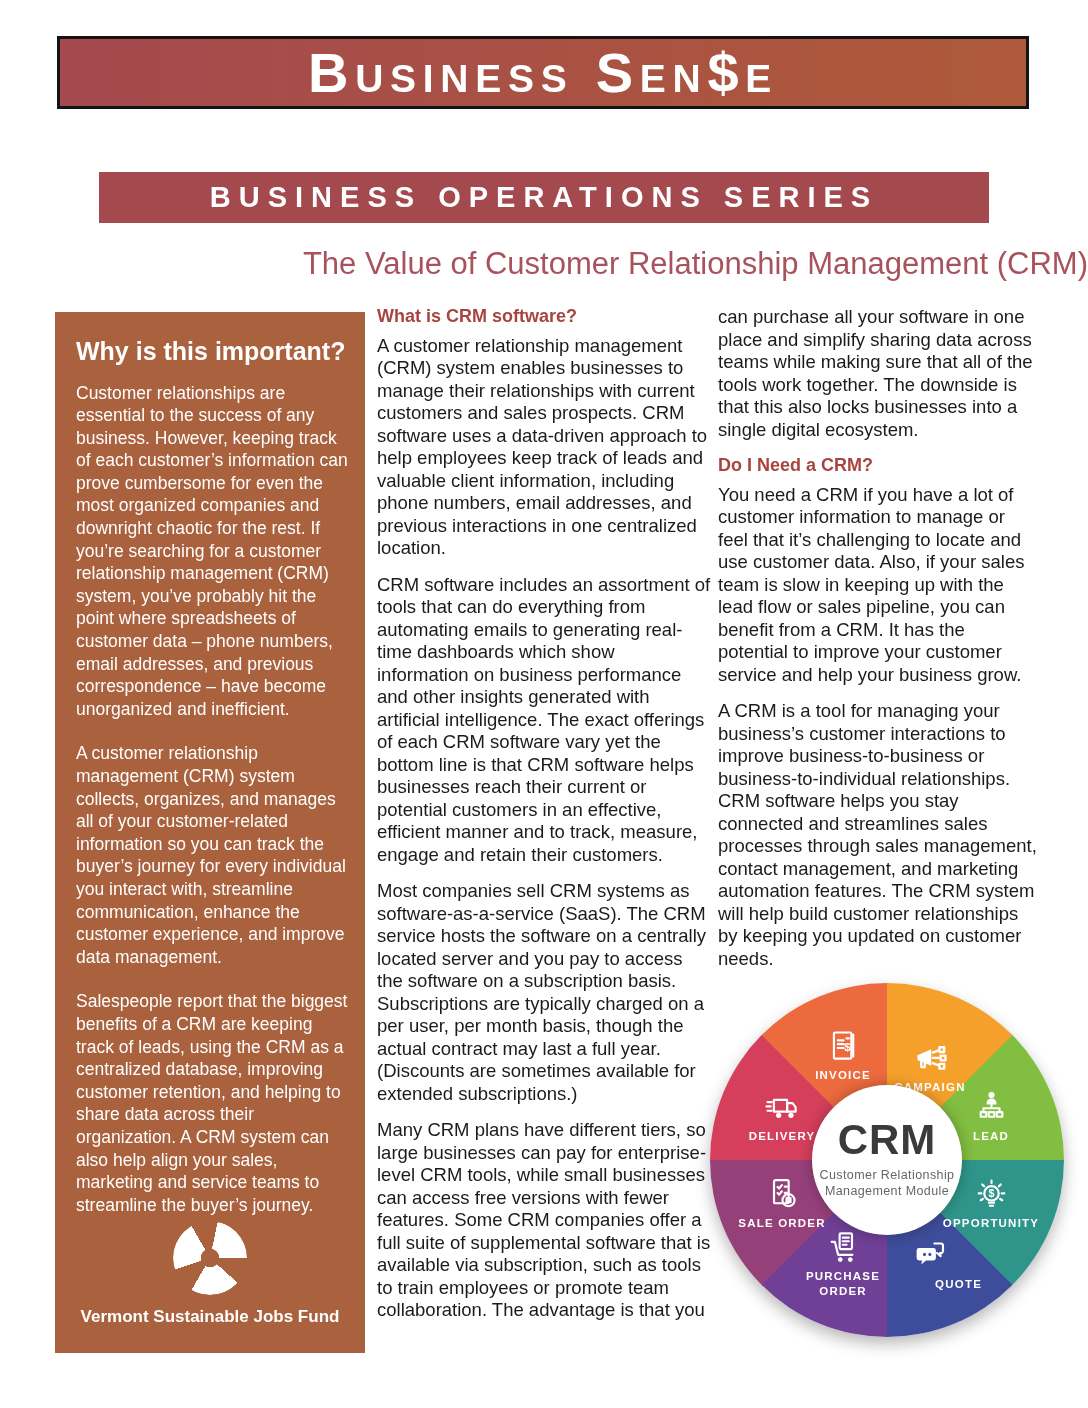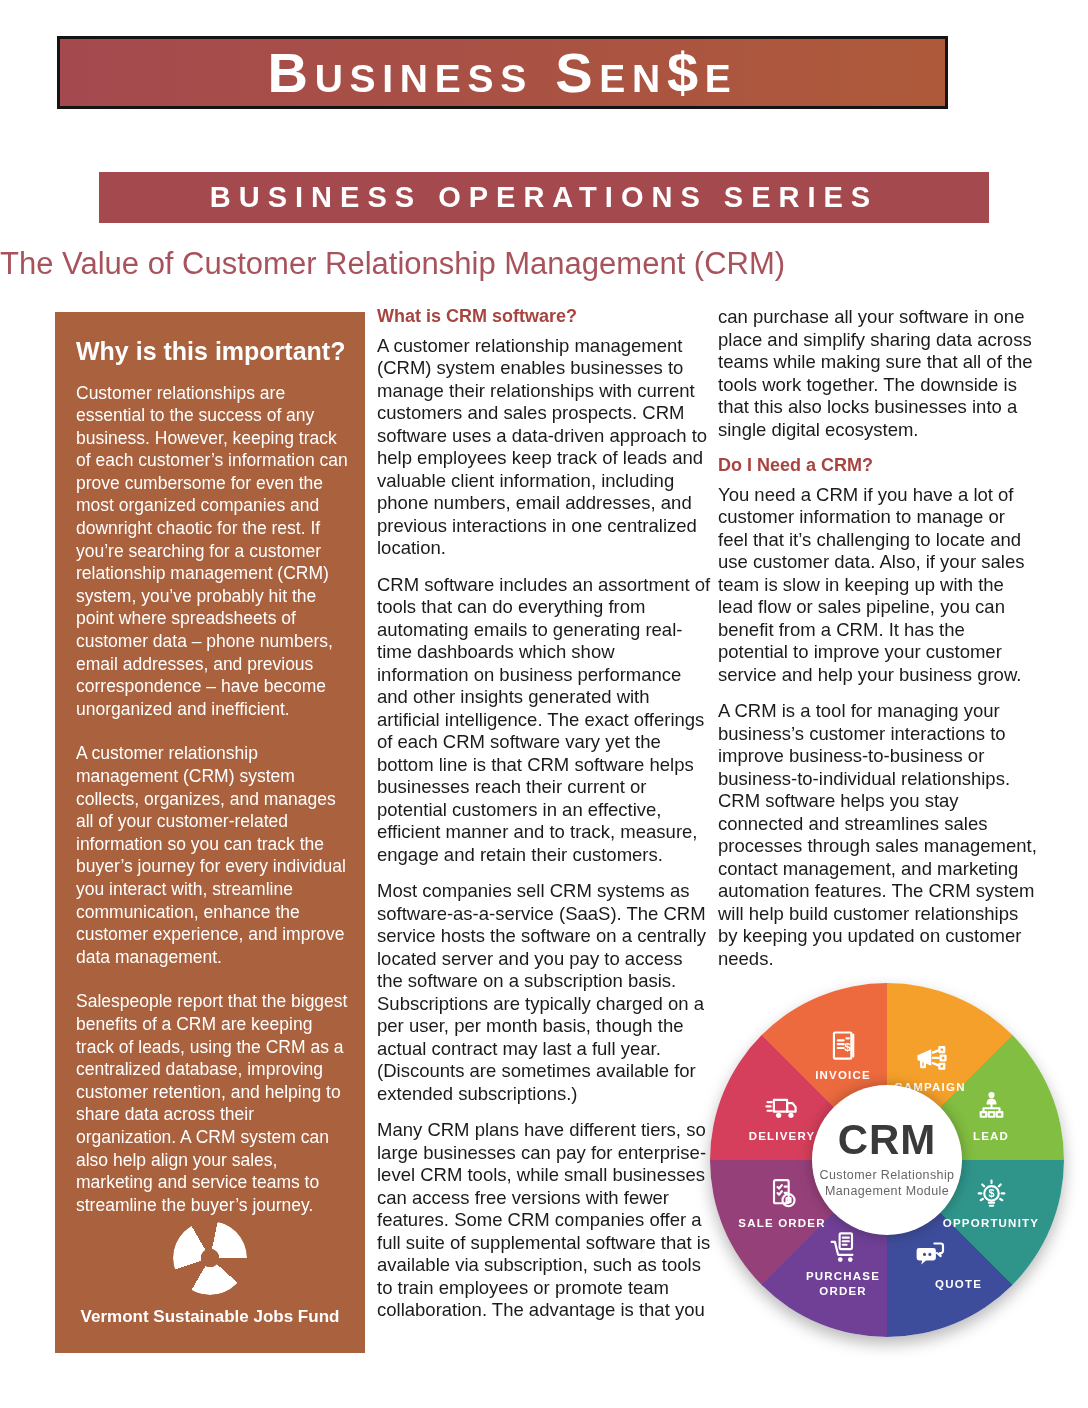"Business Sen$e" .masthead { width: 891px -> 972px }
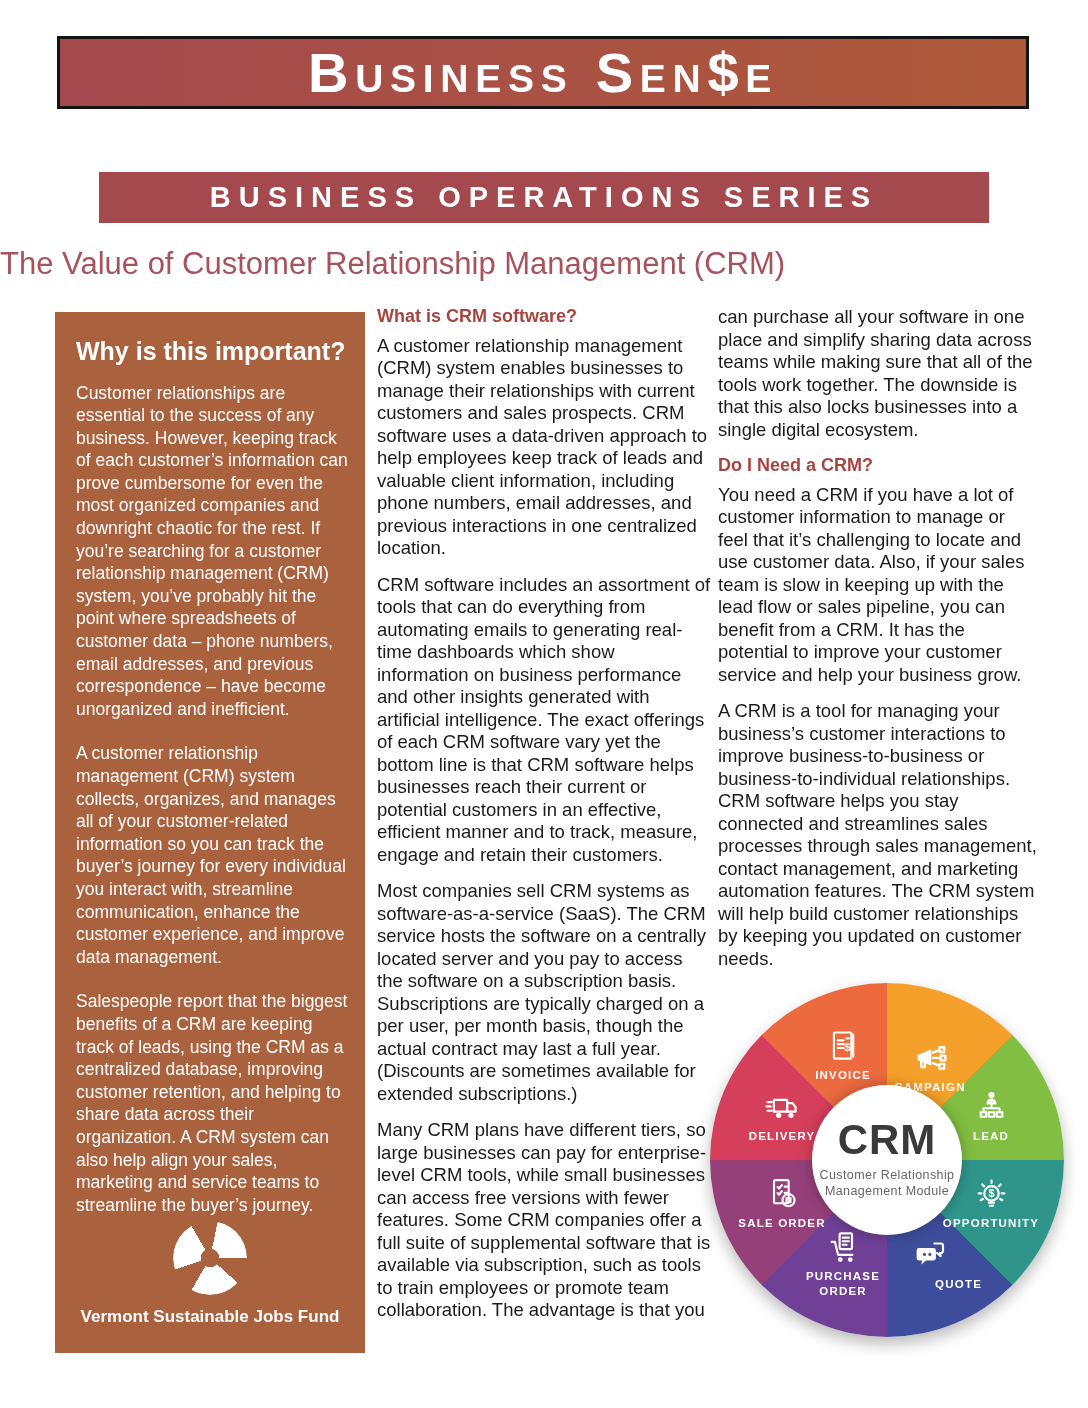"The Value of Customer Relationship" .page-title { text-align: left -> right }
